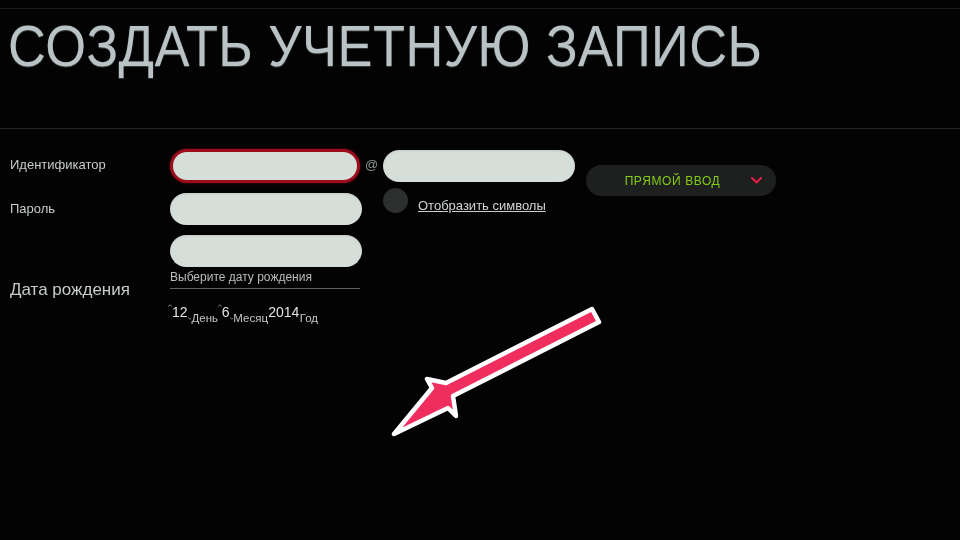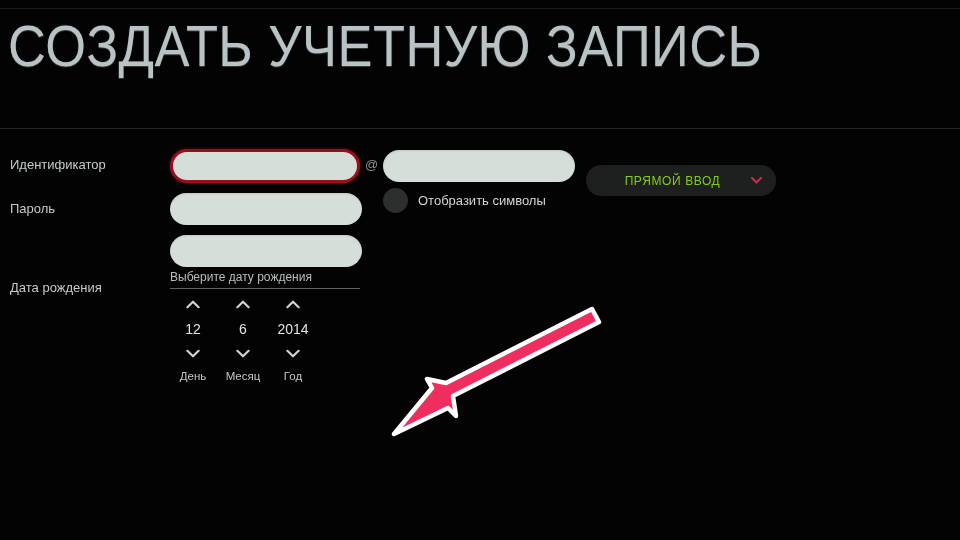"Отобразить символы" .show-chars { align-items: center -> flex-end; text-decoration: none -> underline }
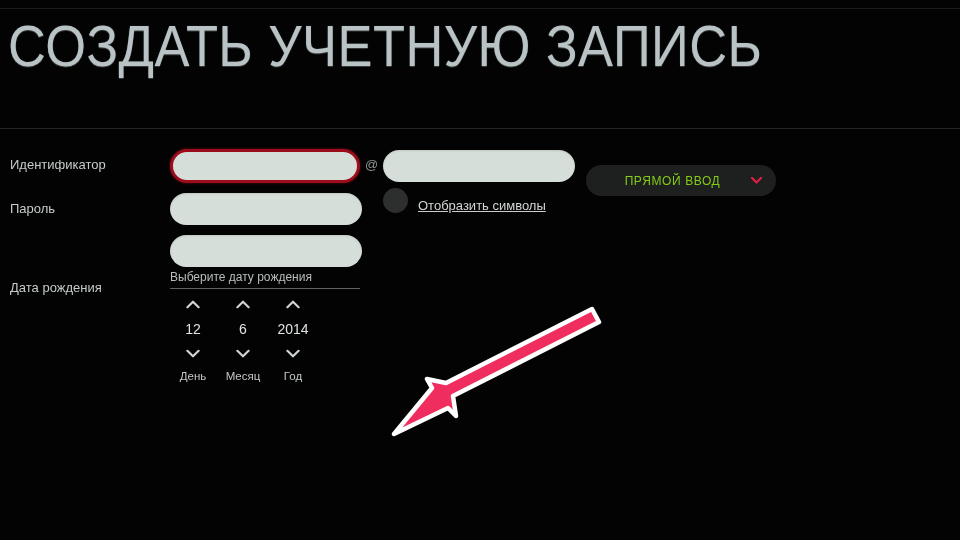"Дата рождения" .dob-label { font-size: 13px -> 17px }
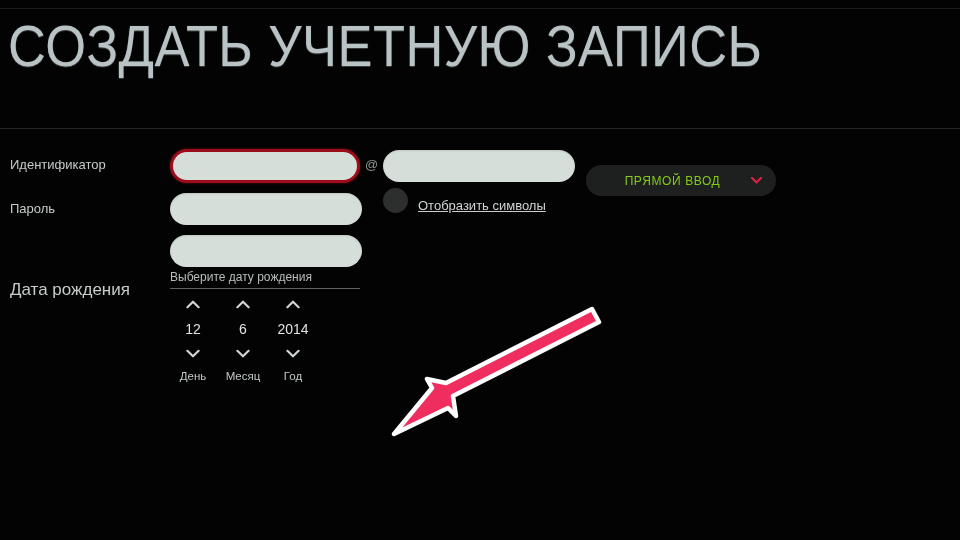"12" .spinner { flex-direction: column -> none }
